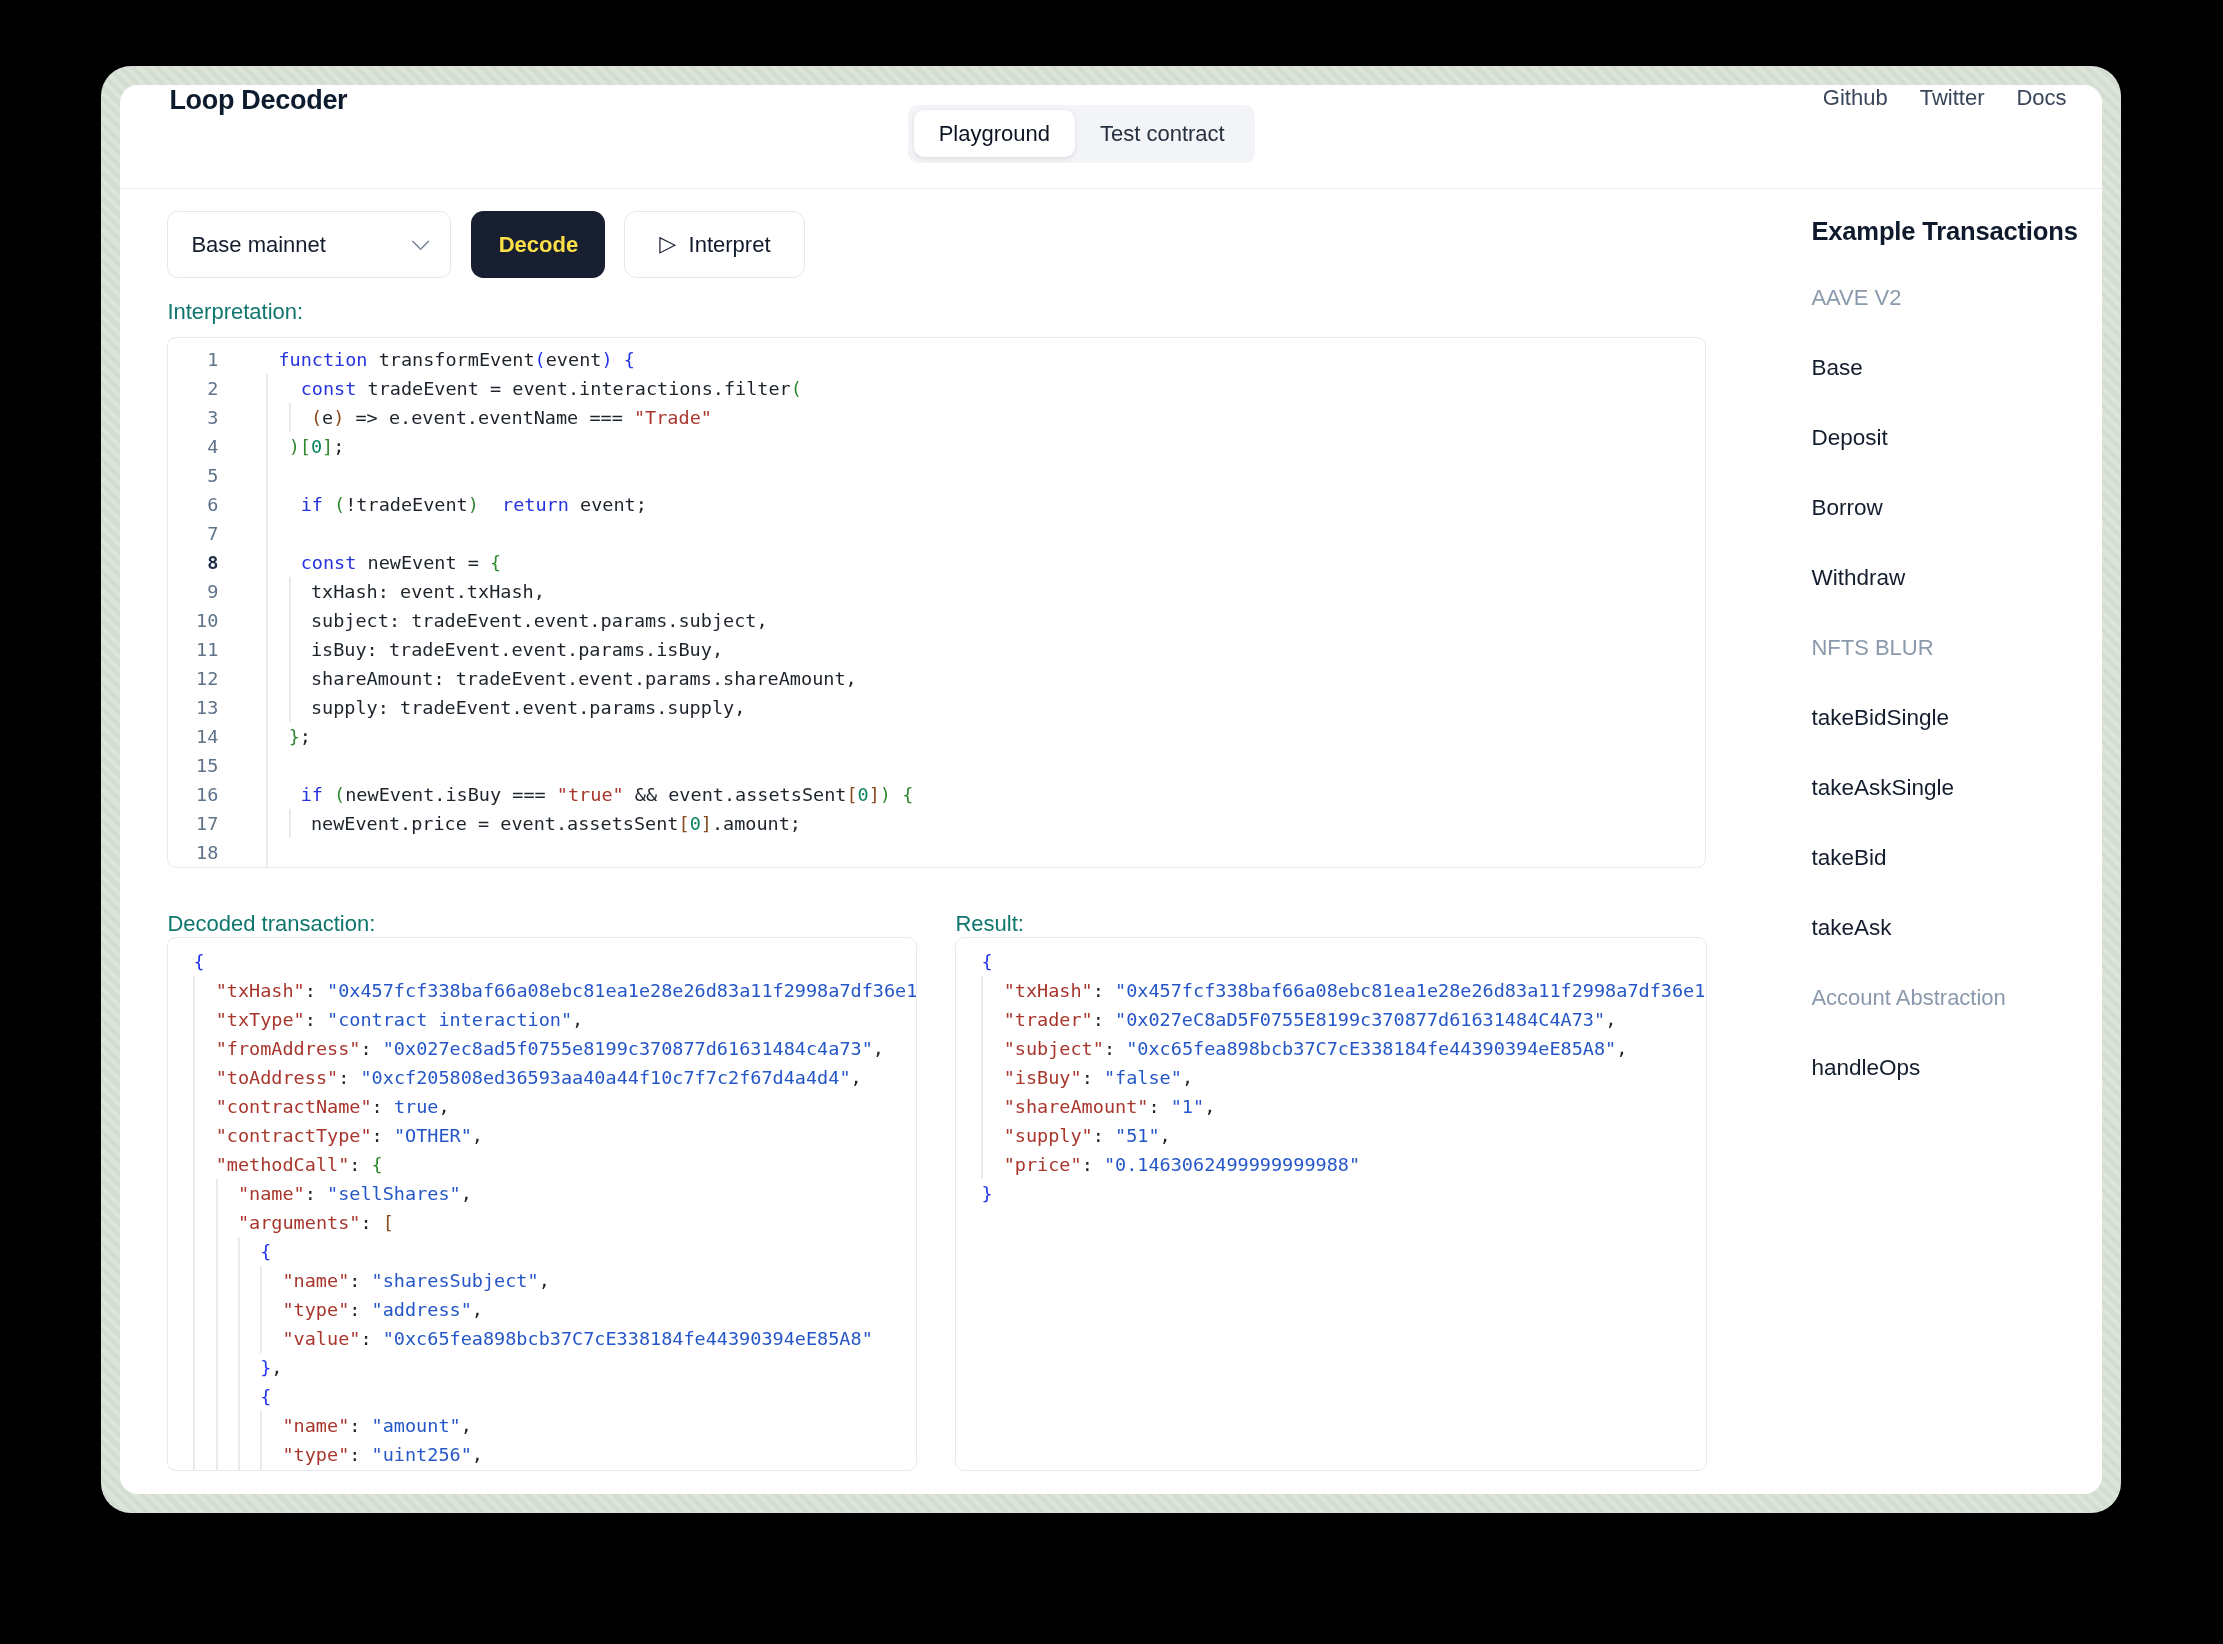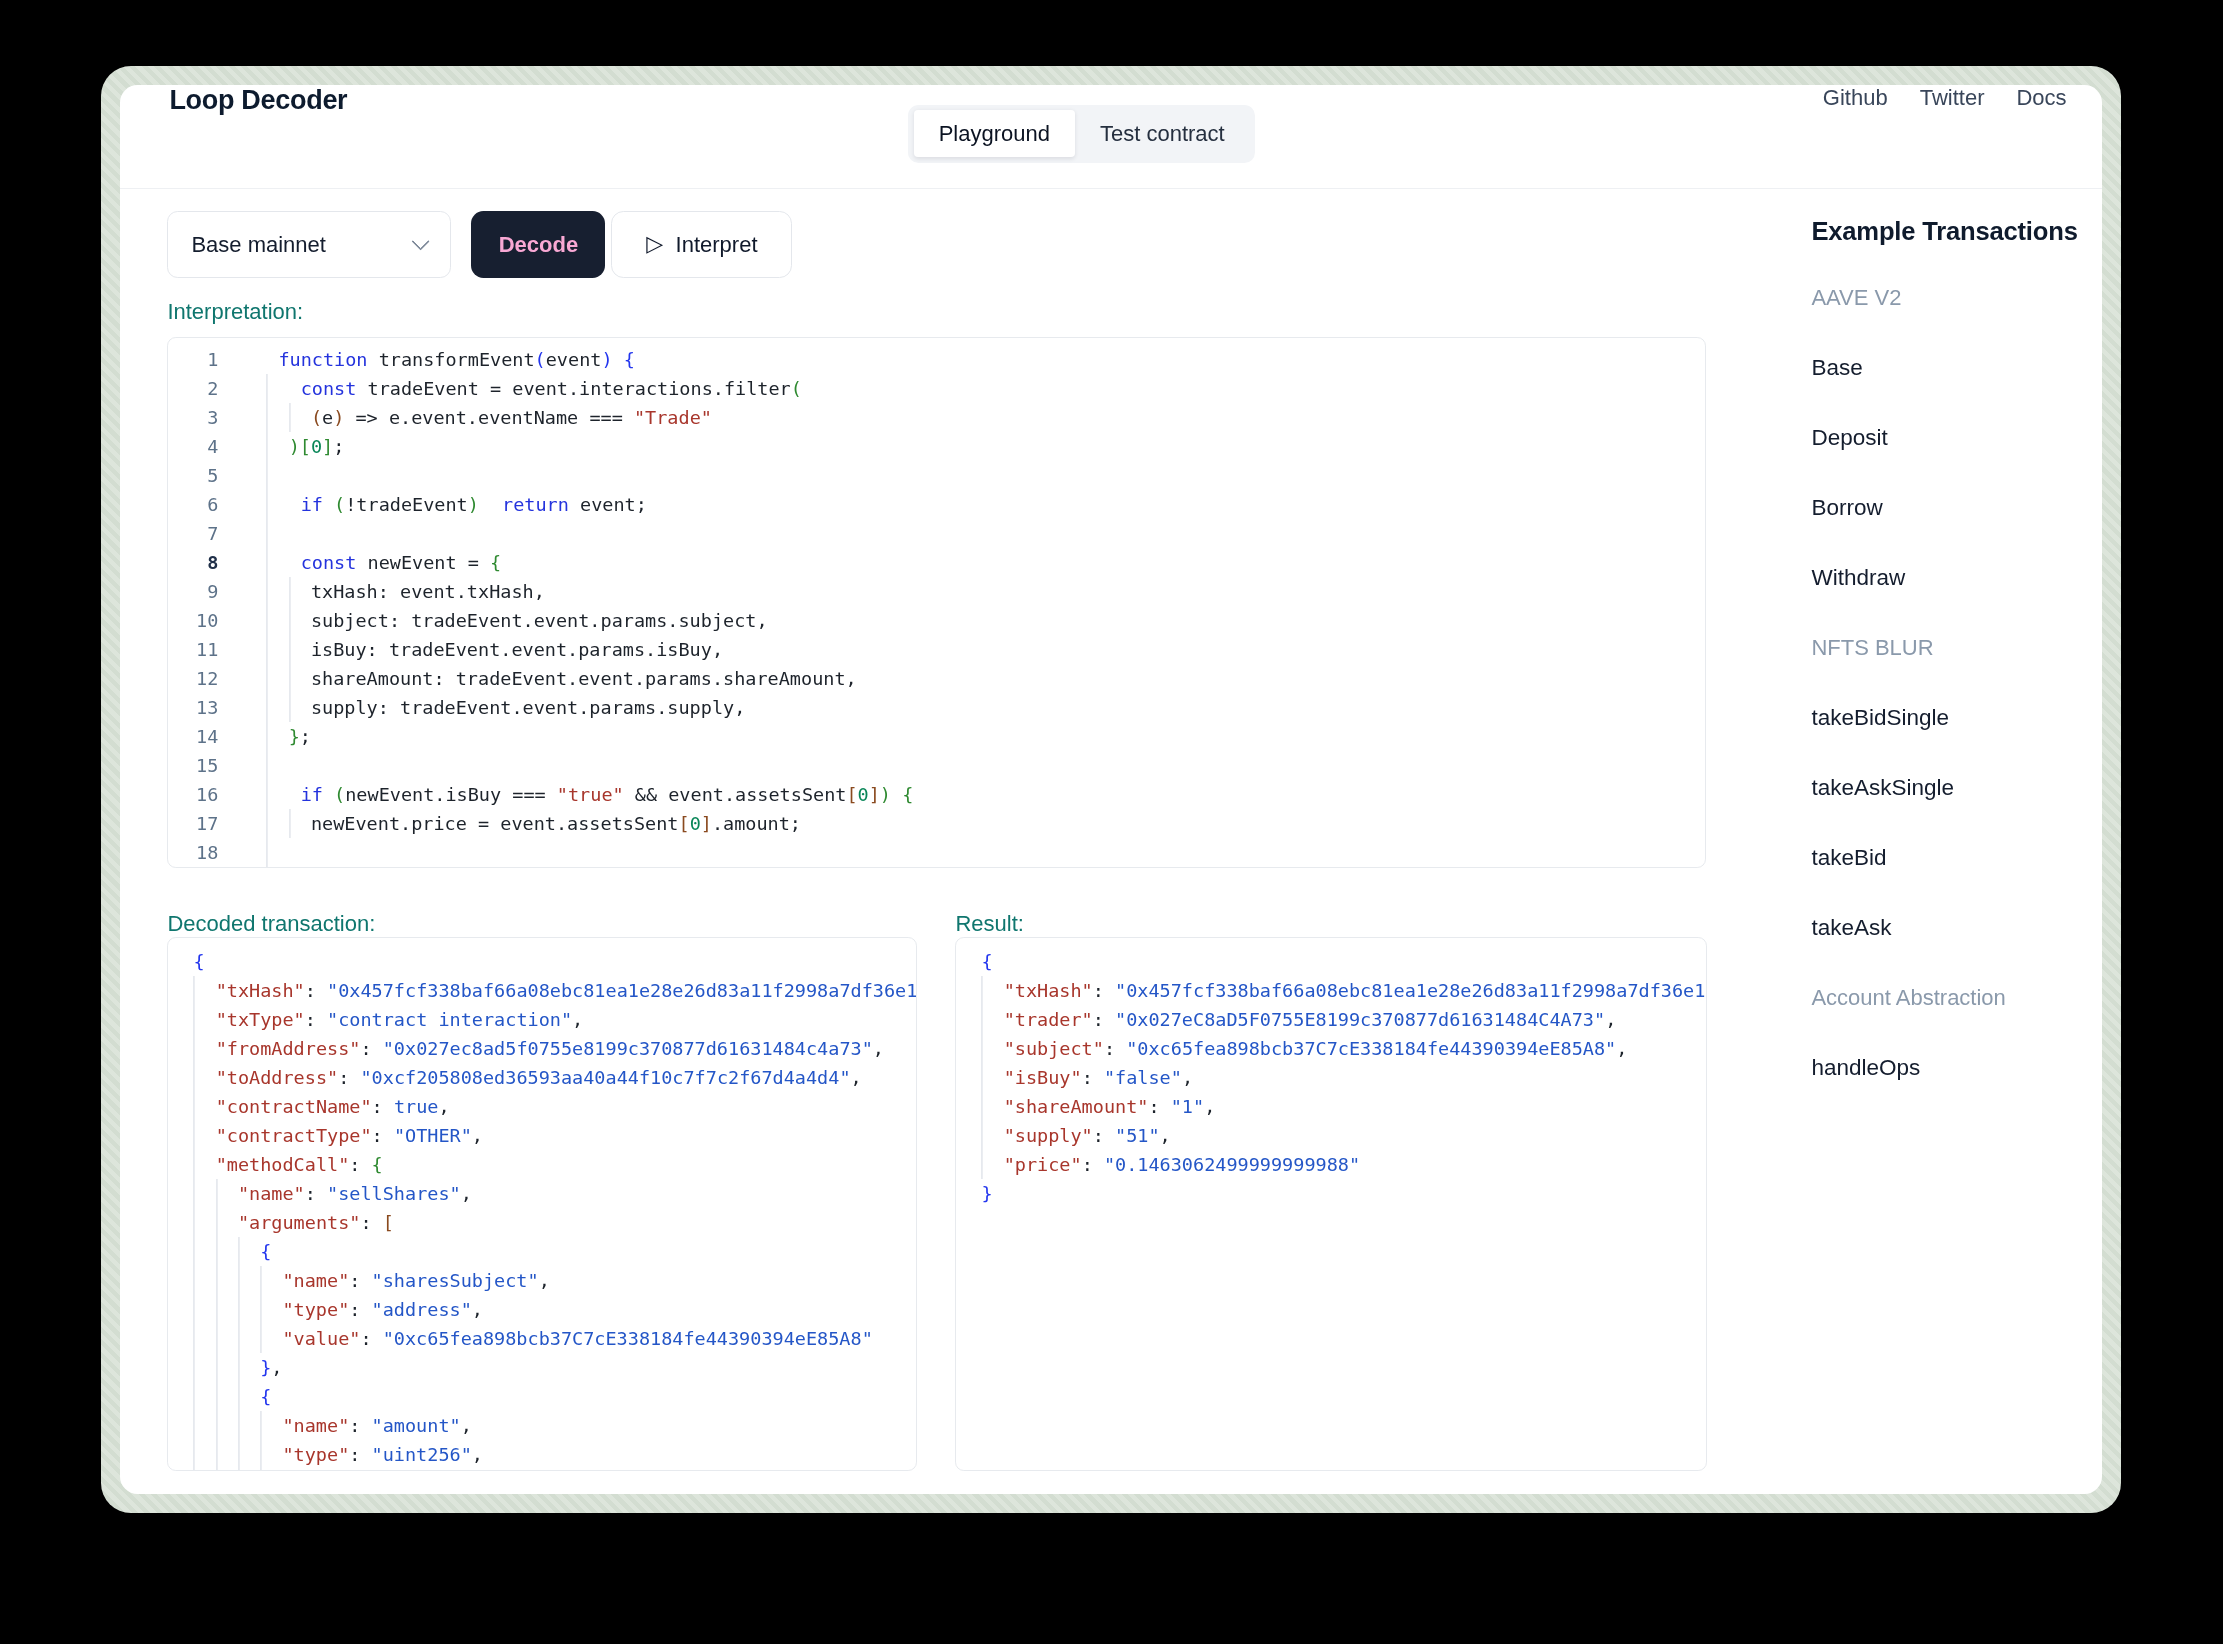"Playground" .tab { border-radius: 4px -> 10px }
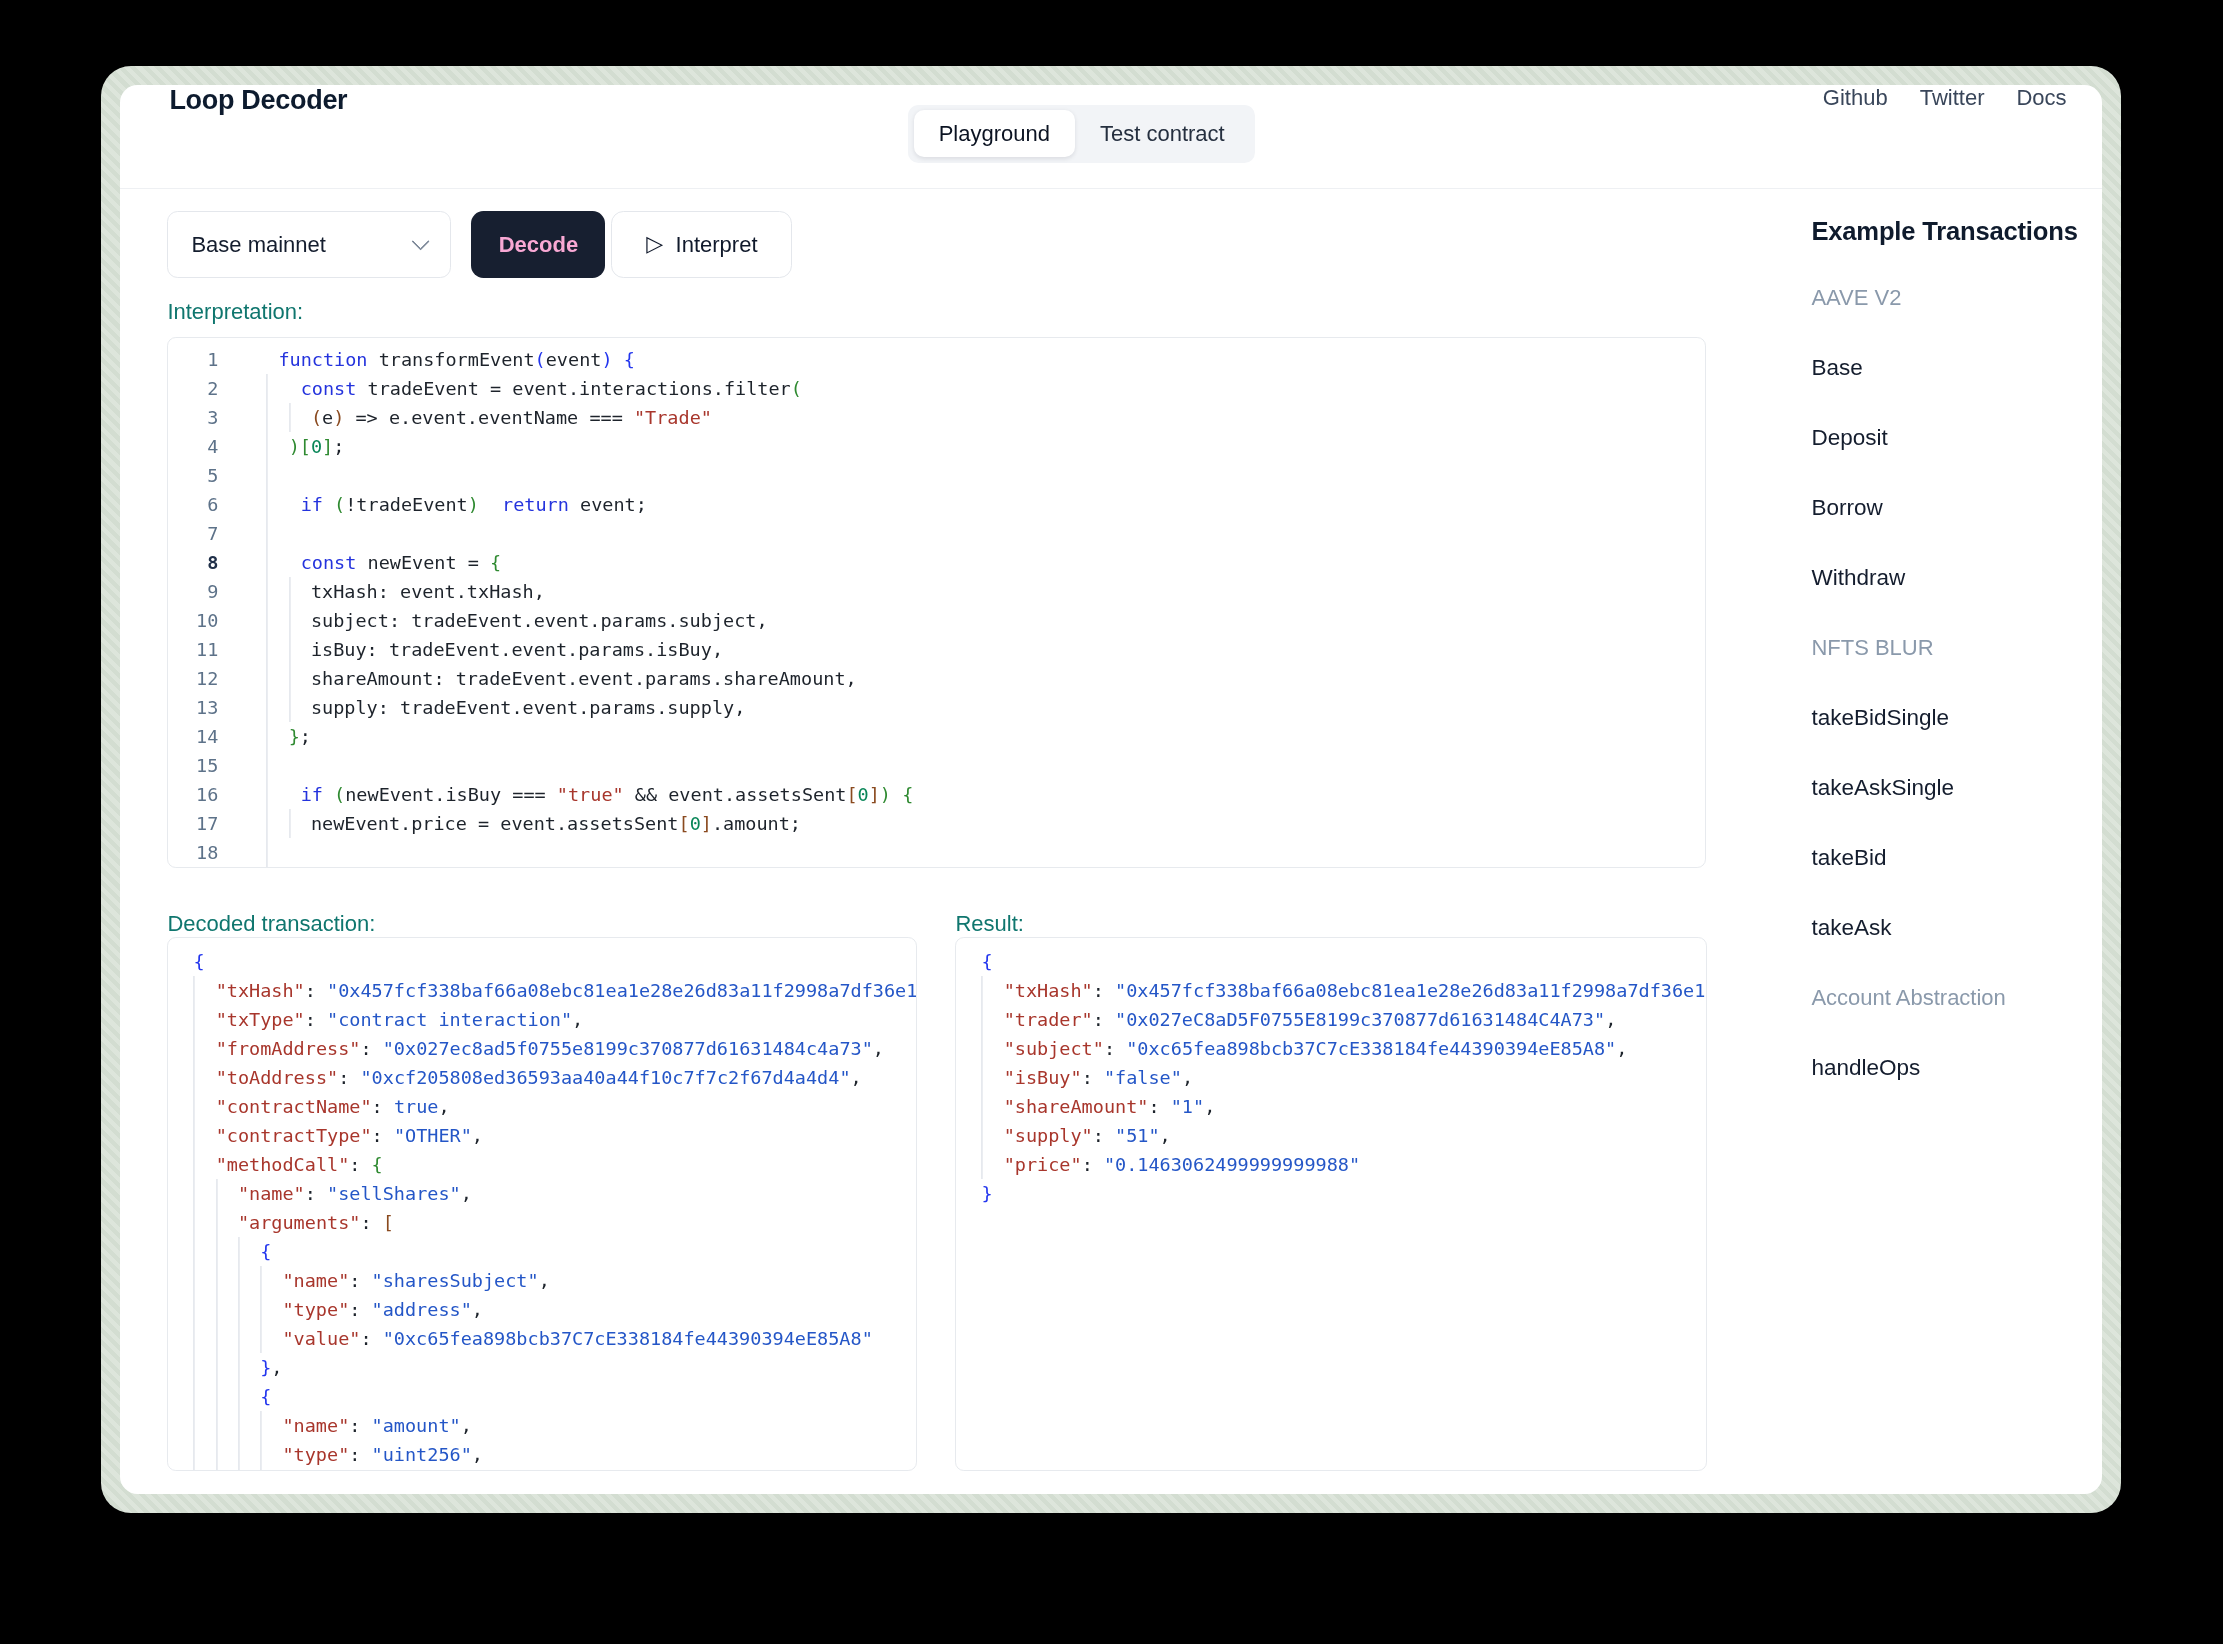"Decode" .decode { color: #f9a8d4 -> #fde047; margin-right: 6px -> 19px }
